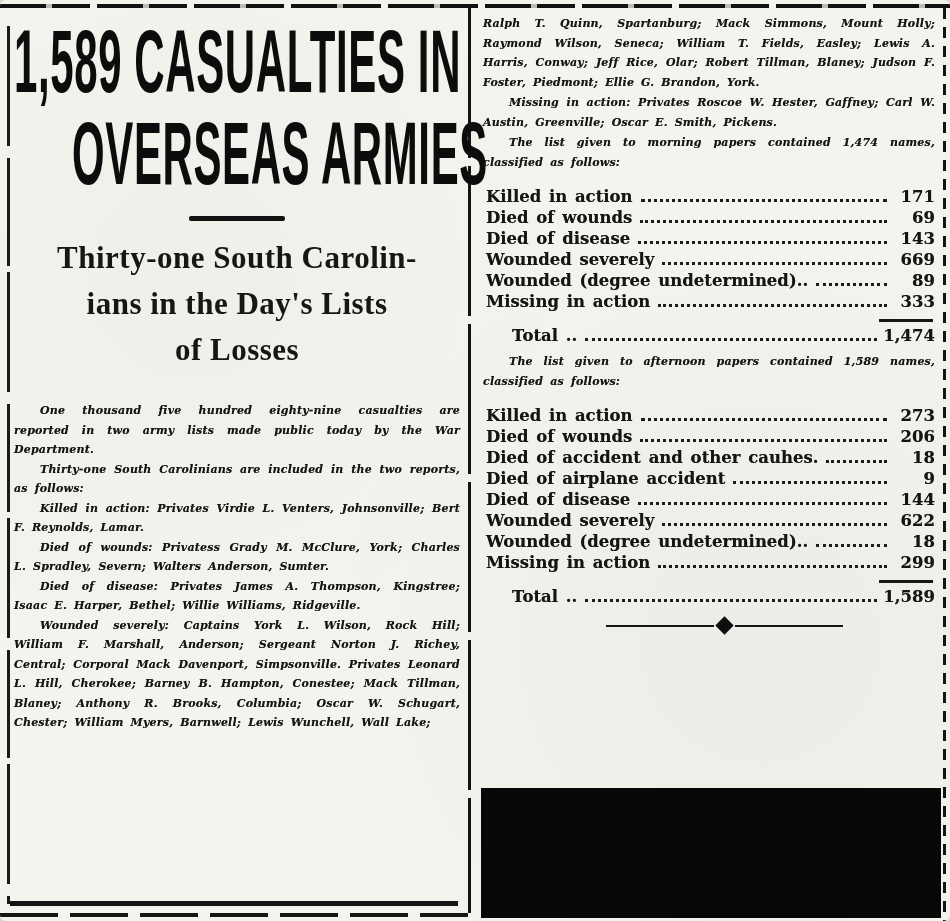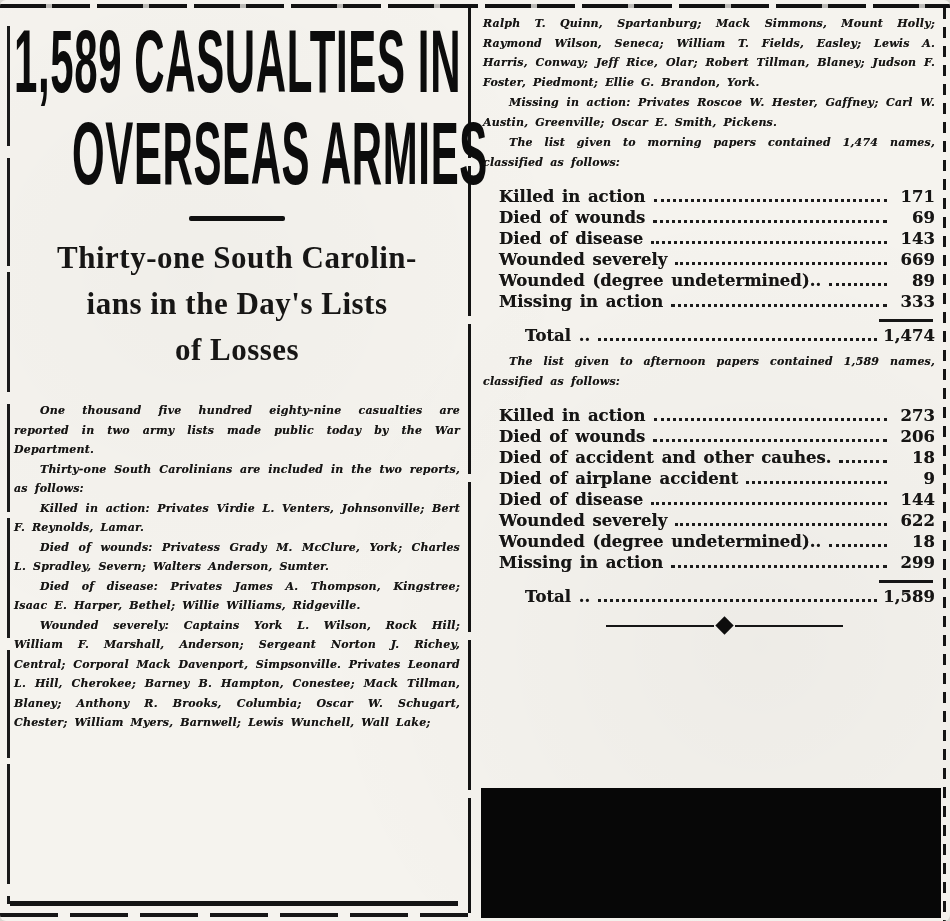"Killed in action" .ctable { margin: 14px 0 6px 16px -> 14px 0 6px 3px }
